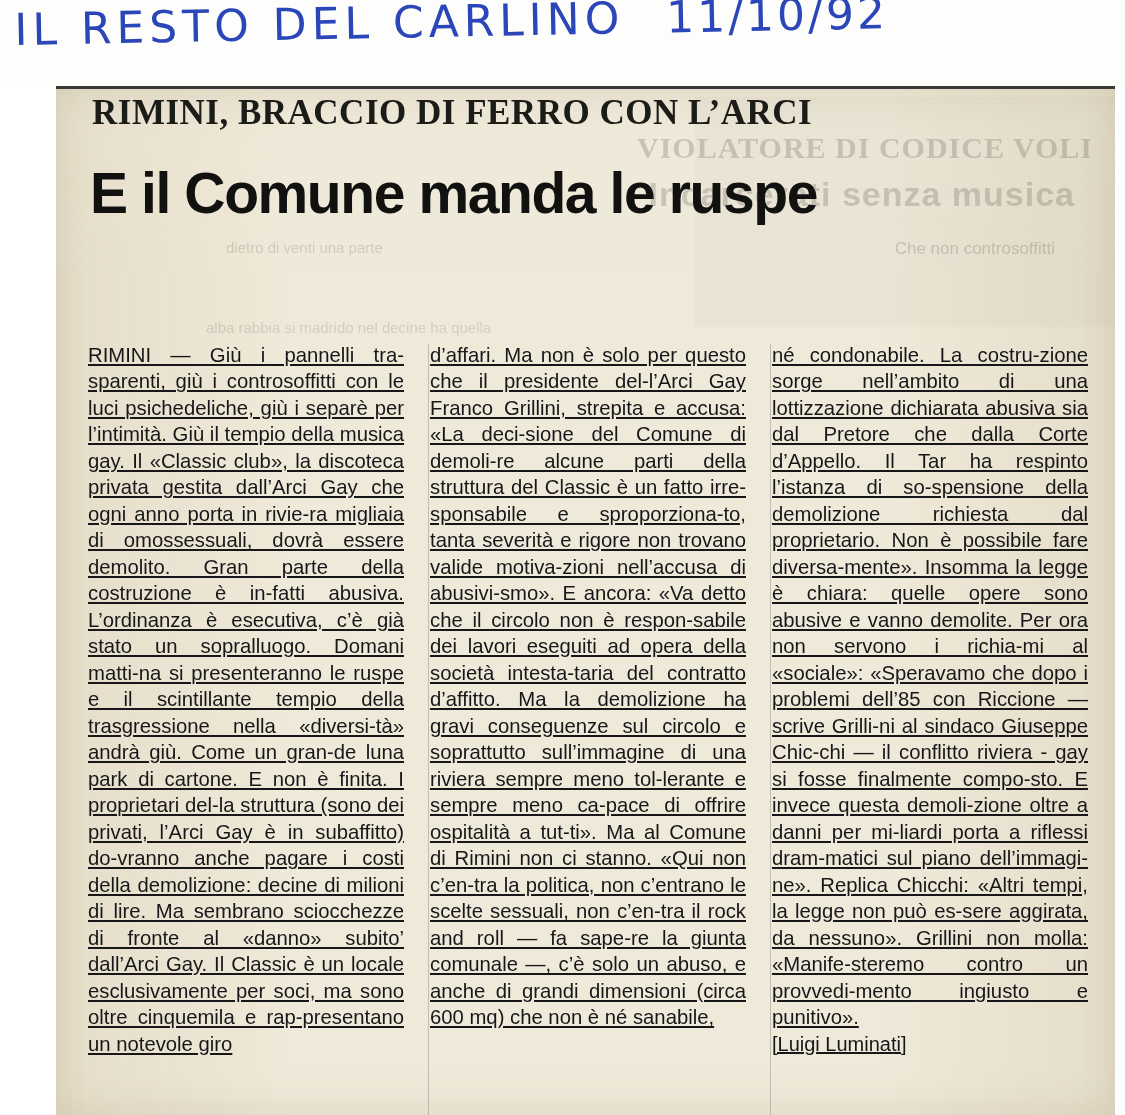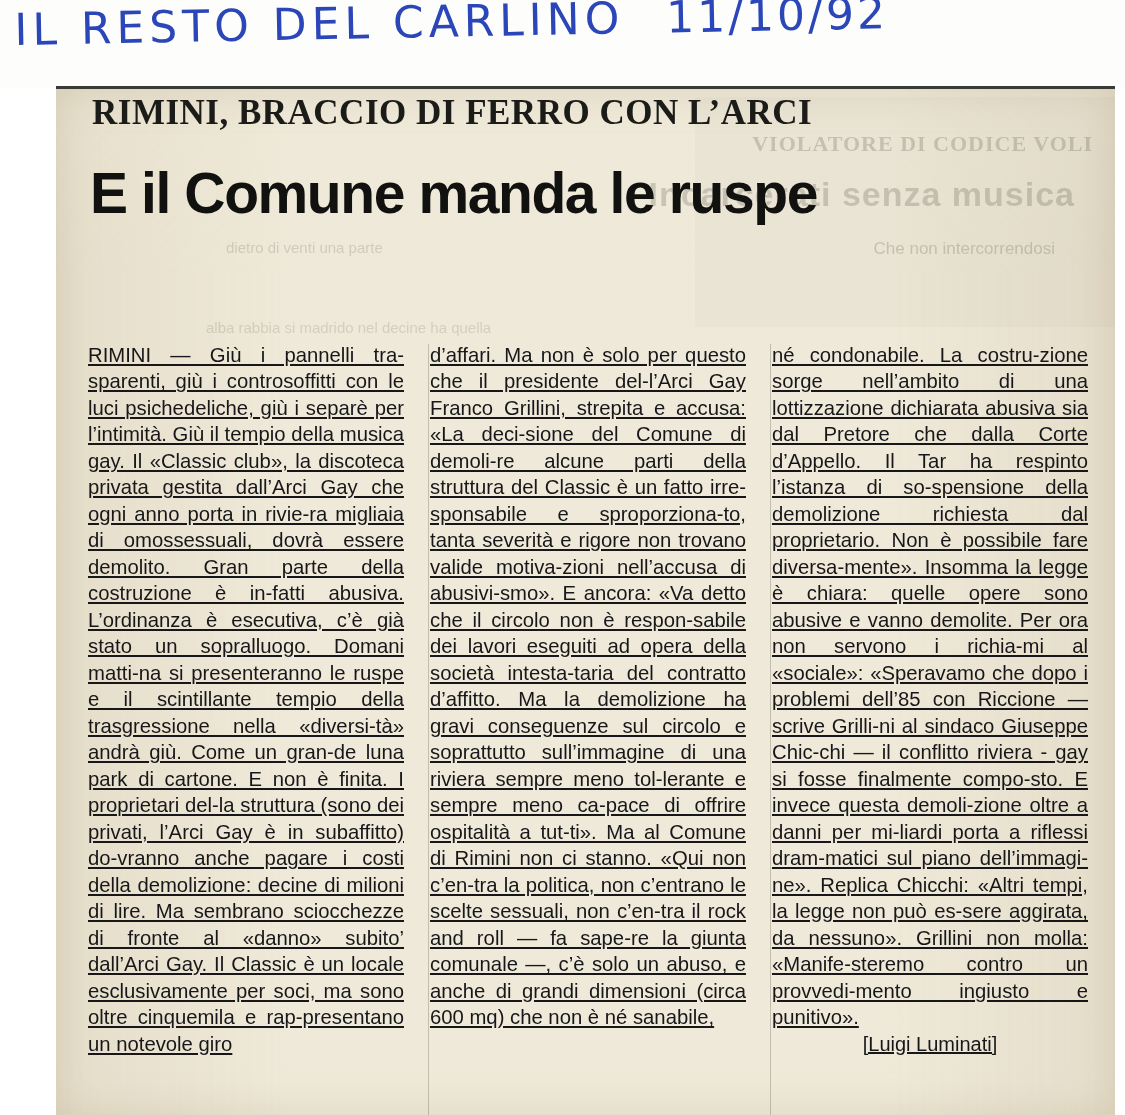"VIOLATORE DI CODICE VOLI" .ghost-1 { font-size: 22px -> 30px }
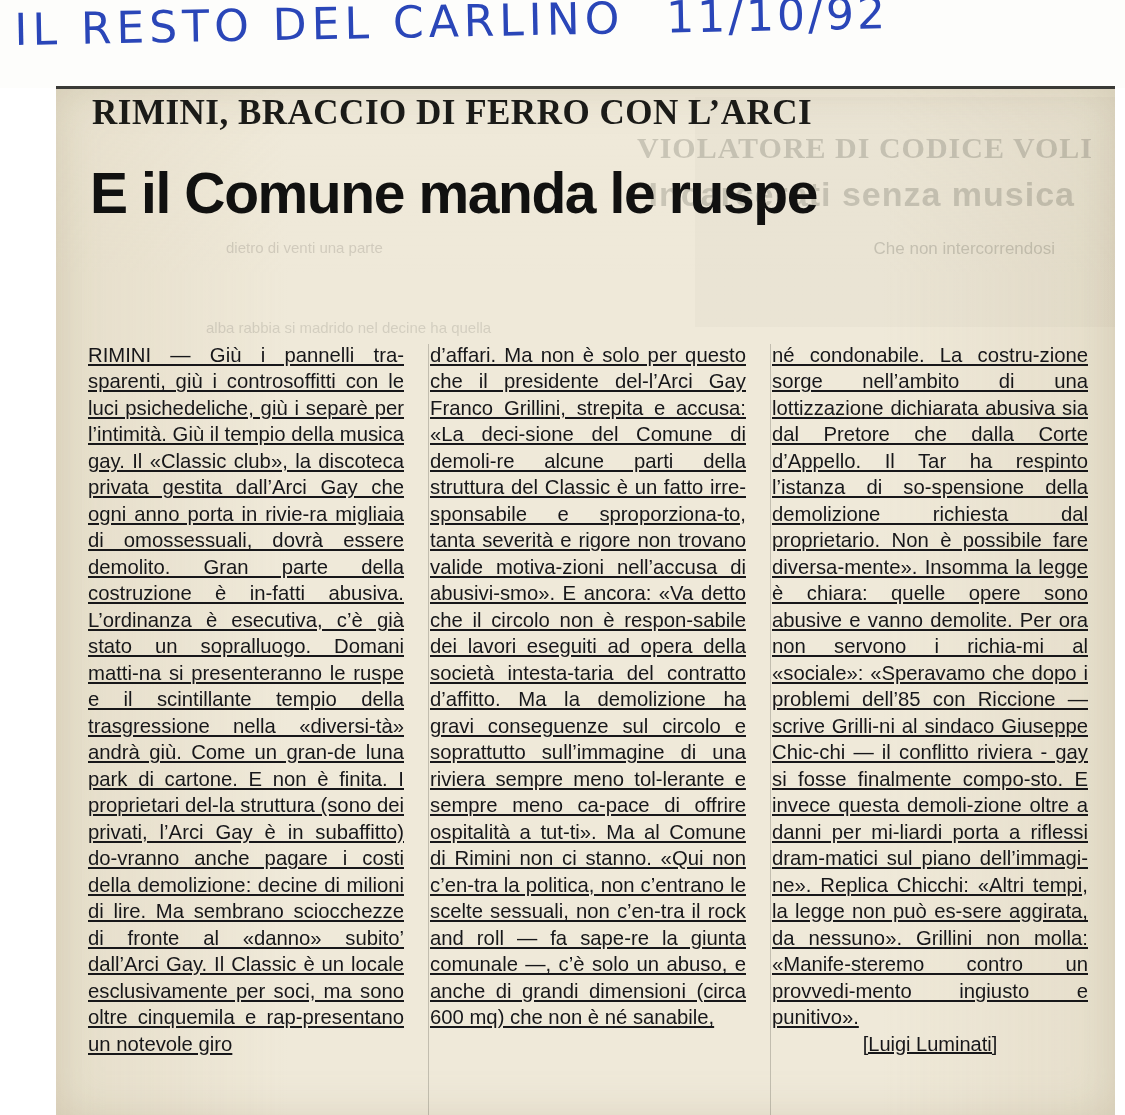"Che non intercorrendosi" div.ghost { text: intercorrendosi -> controsoffitti }
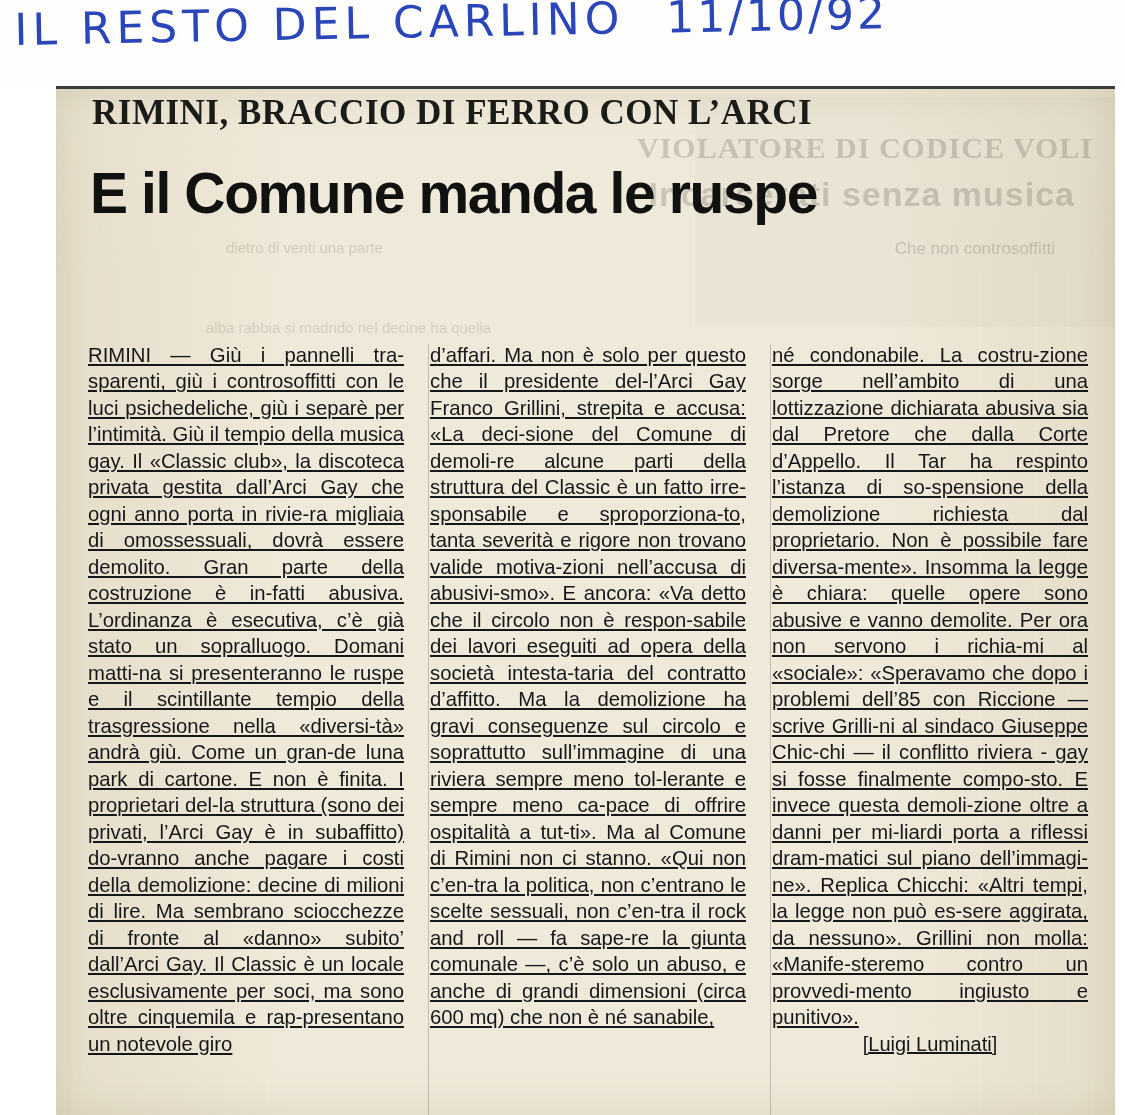"[Luigi Luminati]" .byline { text-align: center -> left }
